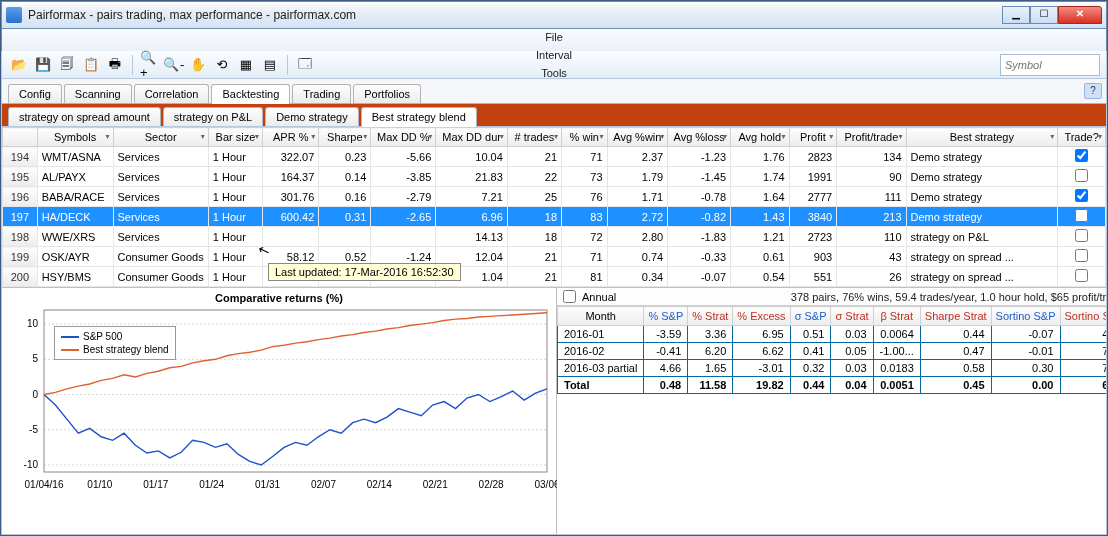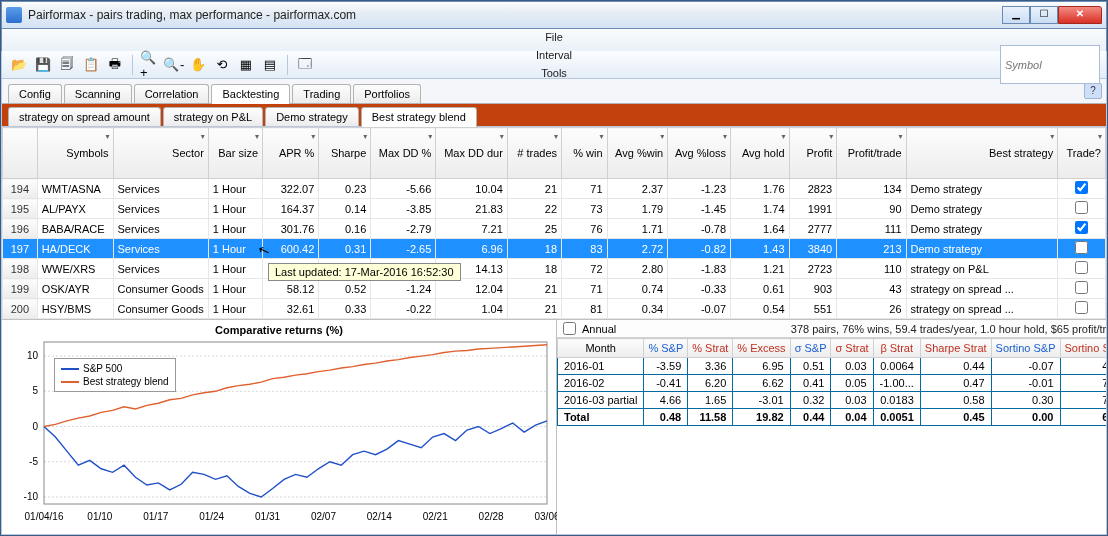"Symbol" .symbol-search { height: 39px -> 22px }
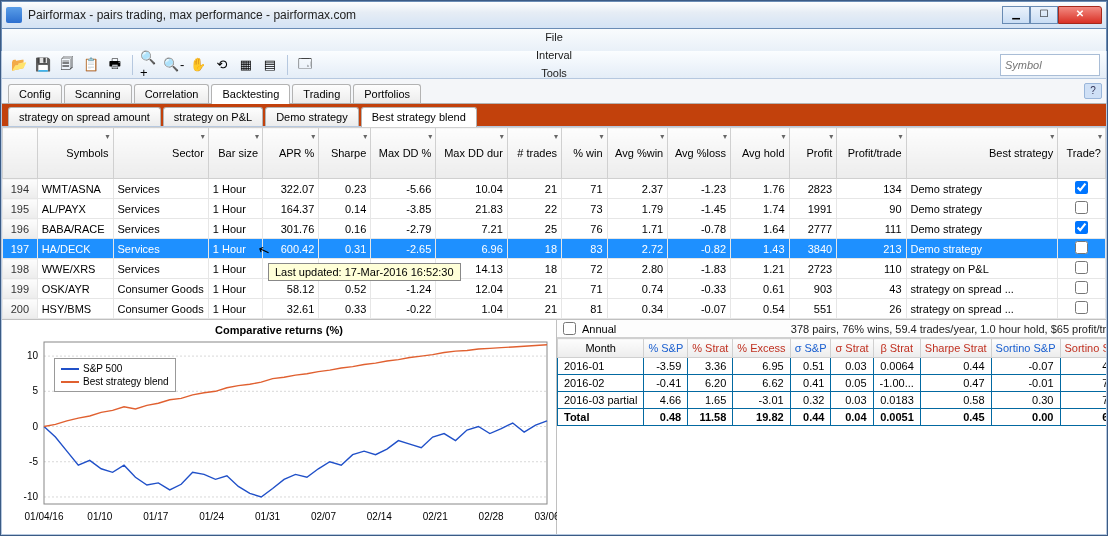"Symbols" table.grid th { padding: 19px 4px -> 3px 4px; text-align: right -> center }
